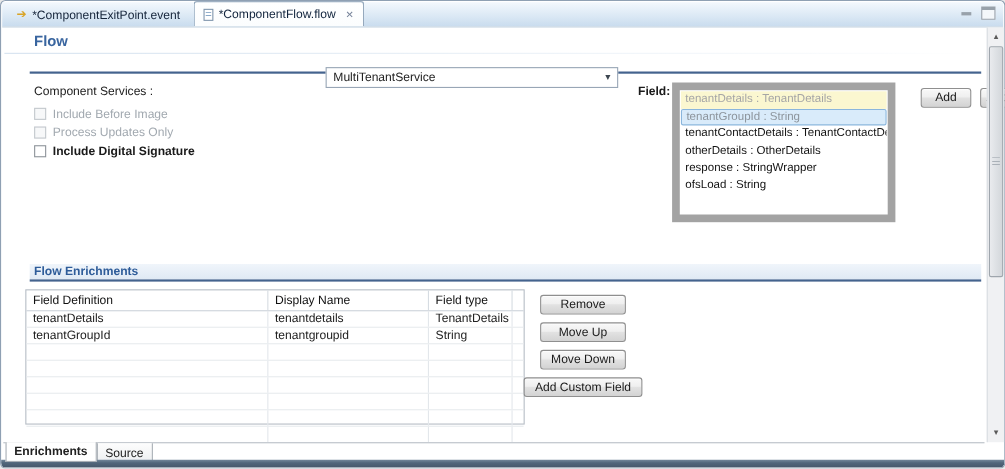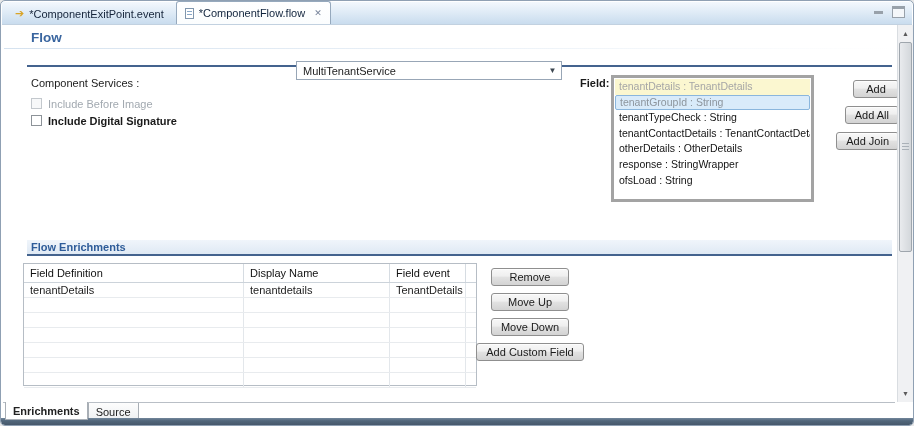"tenantDetails : TenantDetails" .field-list { border: 3px solid #a3a3a3 -> 7px solid #a3a3a3 }
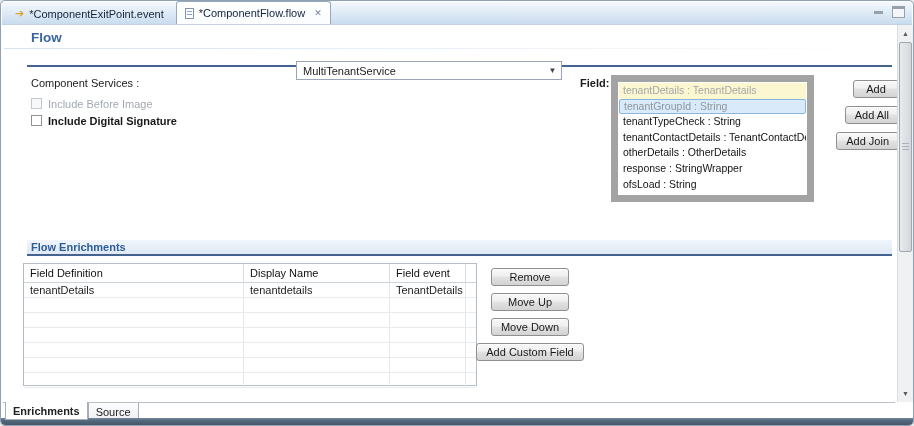"Add" .field-buttons { align-items: flex-end -> flex-start; flex-direction: column -> none }
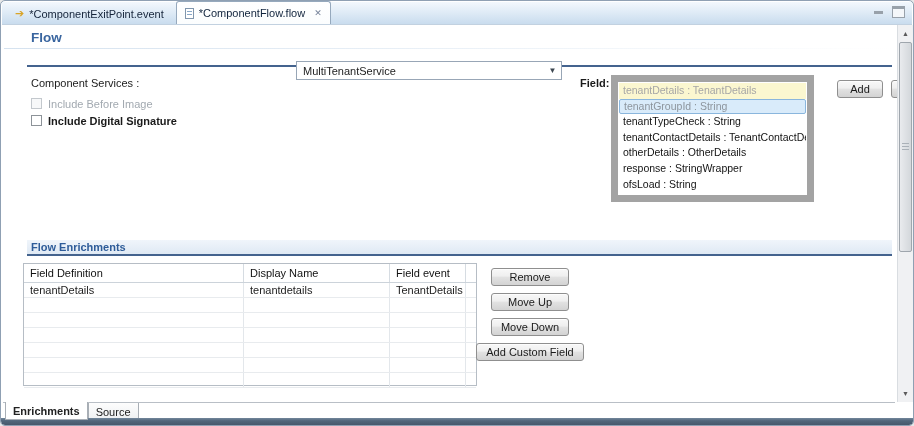"Process Updates Only" div.cb-row { html: none -> <div> <span></span> <span>Process Updates Only</span> </div> }
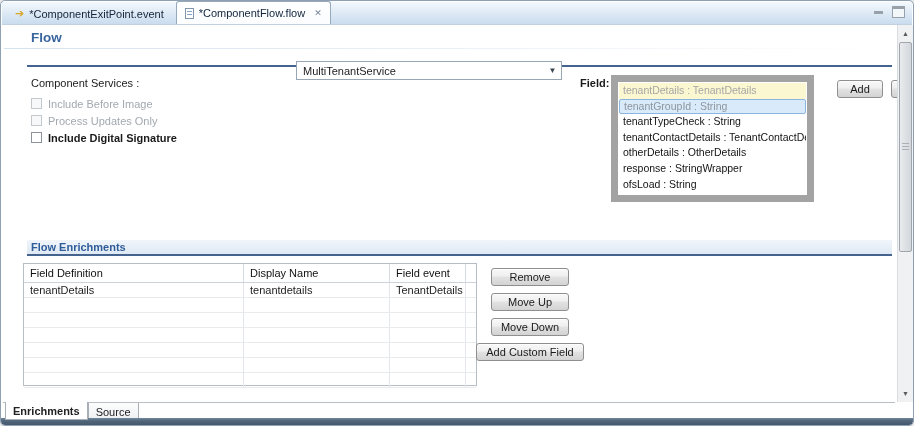"tenantTypeCheck : String" div.list-item { html: <div>tenantTypeCheck : String</div> -> none }
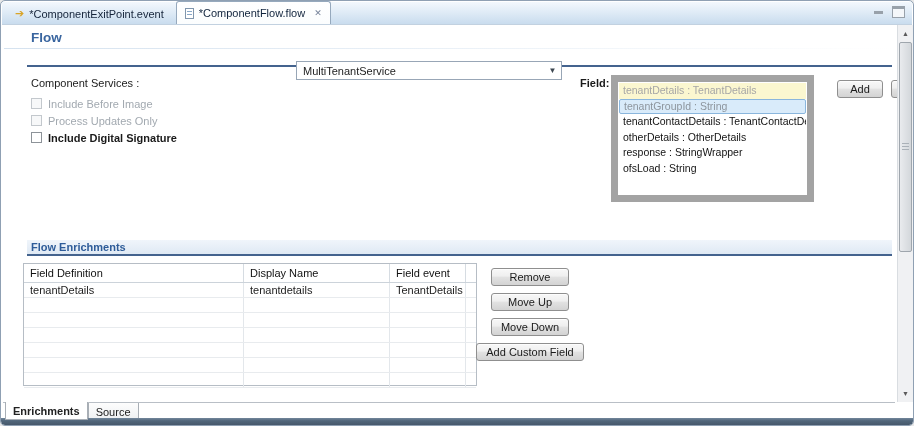"Field event" div.cell { text: event -> type }
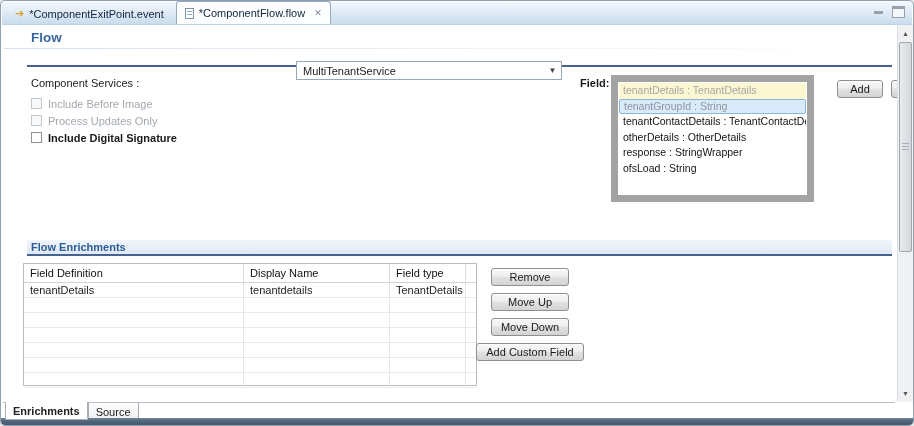"tenantGroupId" div.trow { html: none -> <div> <div>tenantGroupId</div> <div>tenantgroupid</div> <div>String</div> <div></div> </div> }
